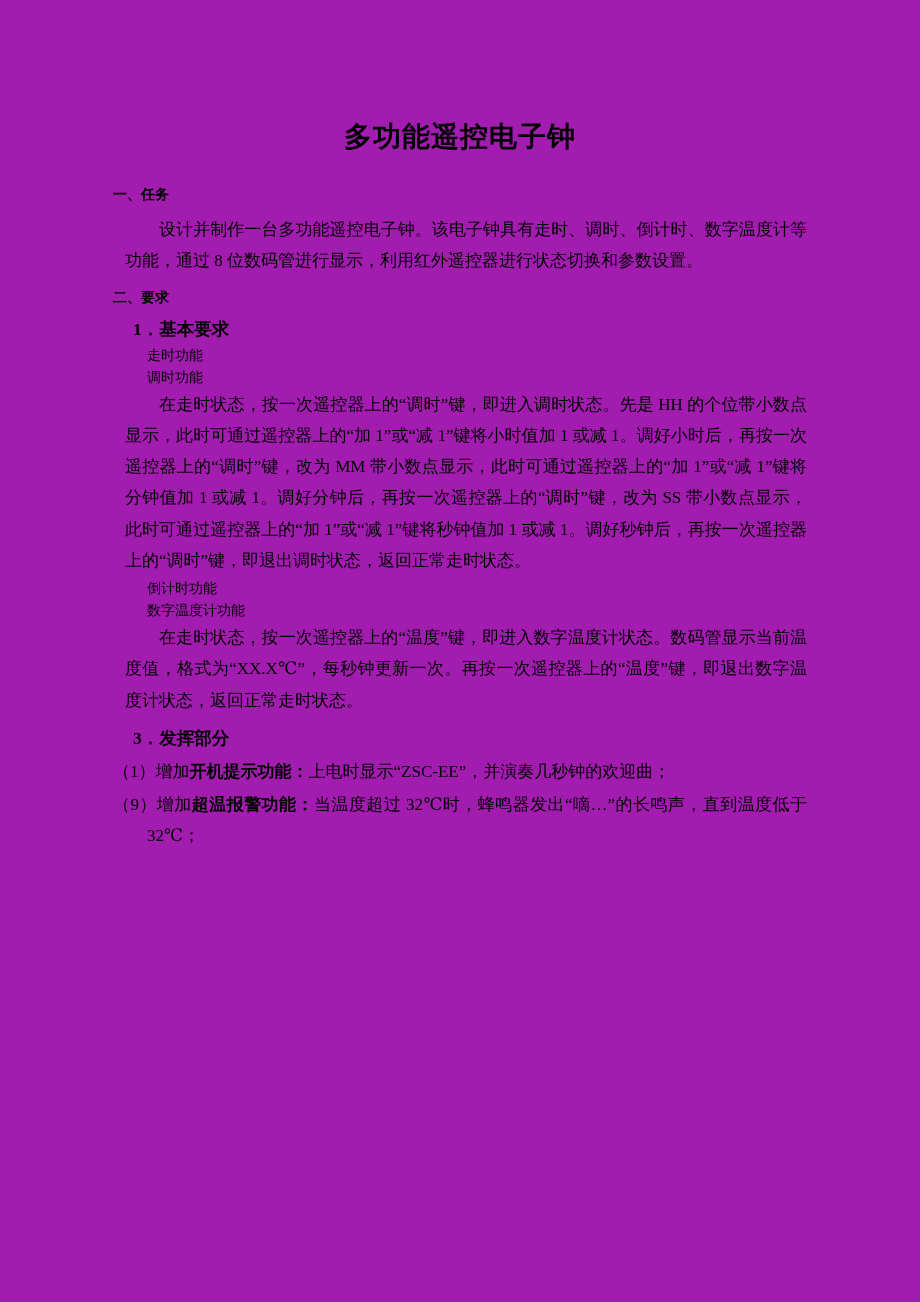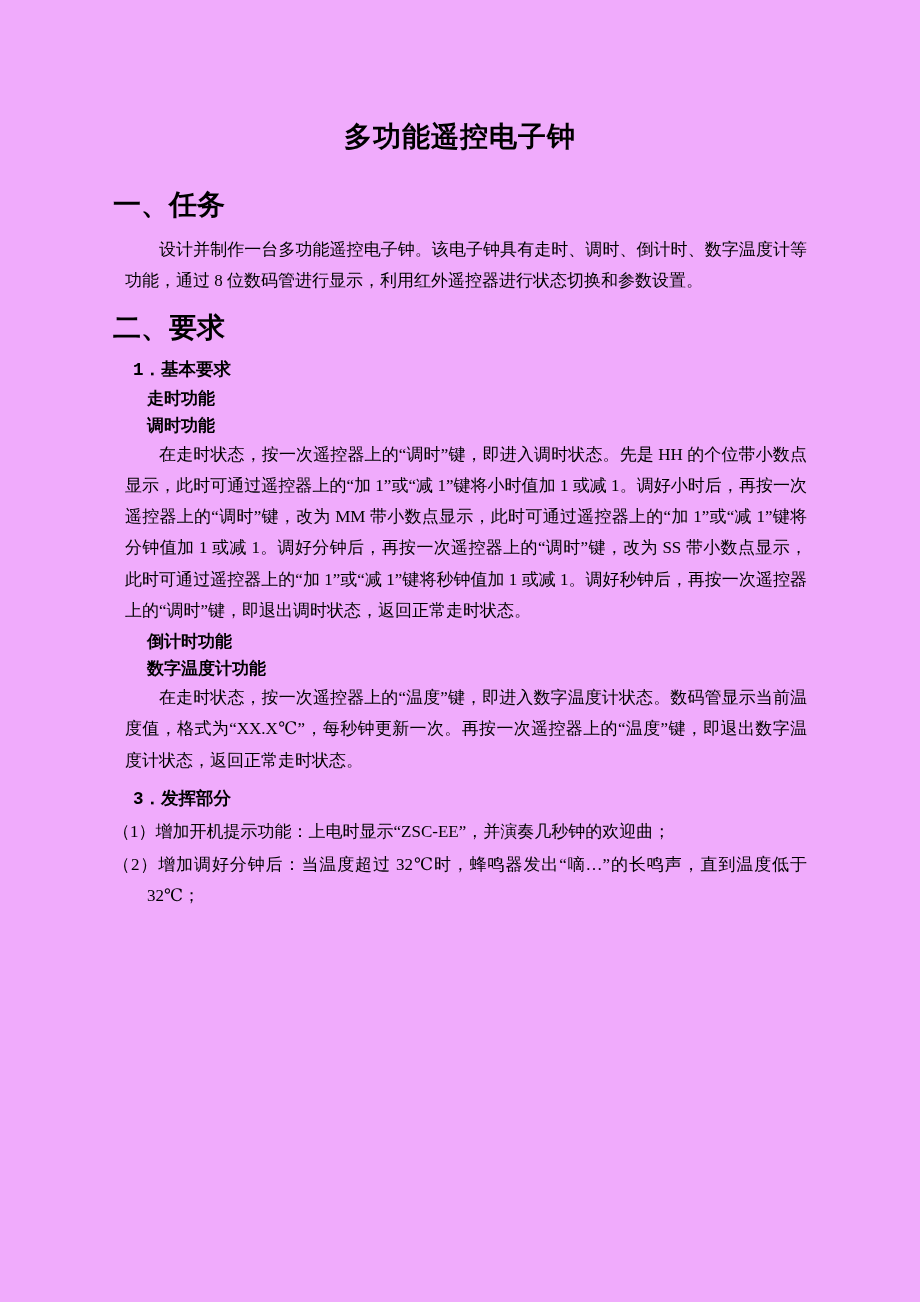"多功能遥控电子钟" .page { background: #f0abfc -> #a21caf }
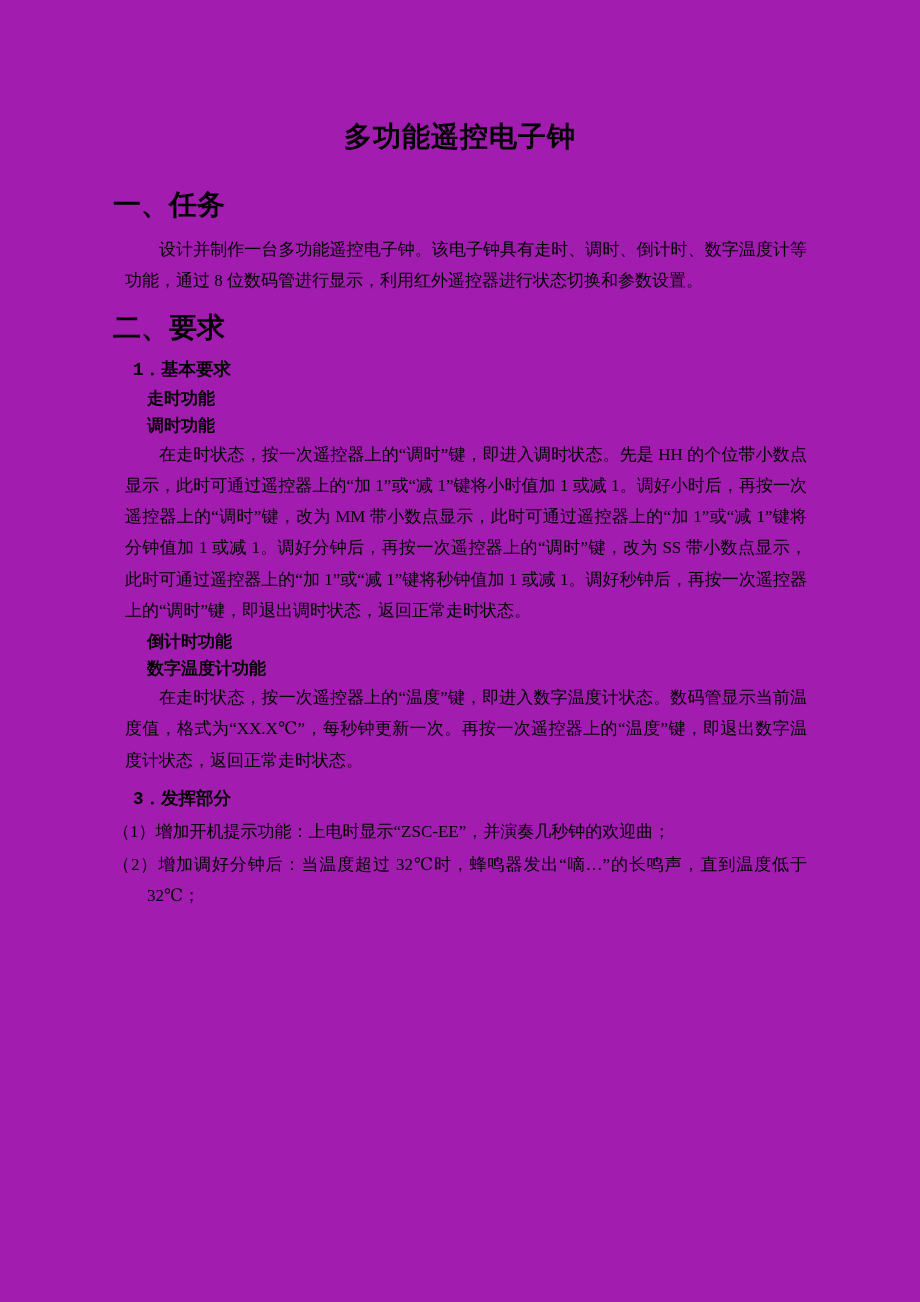"一、任务" .h-section { font-size: 28px -> 14px }
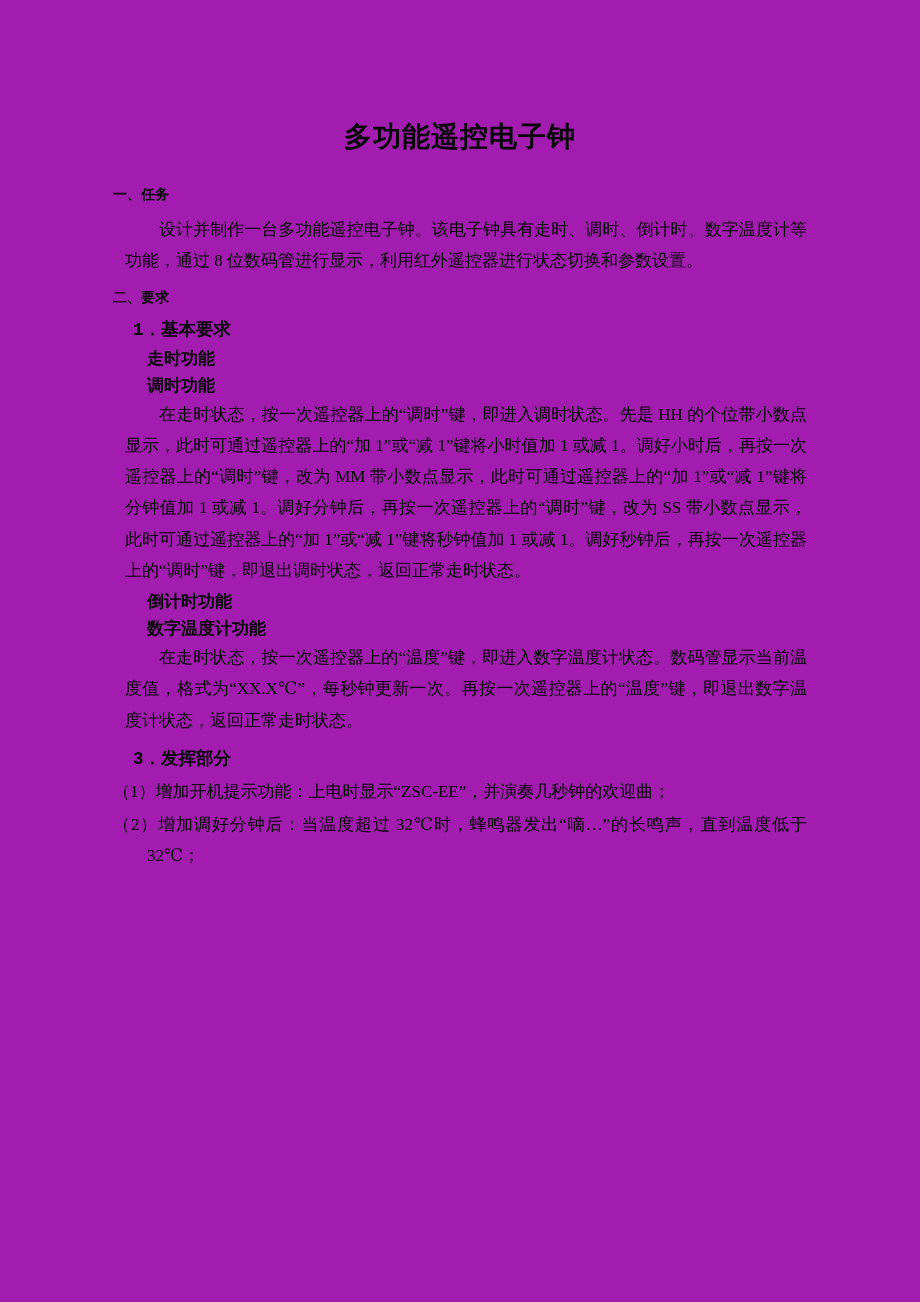"1．基本要求" .h-sub { font-family: Liberation Mono, monospace -> none }
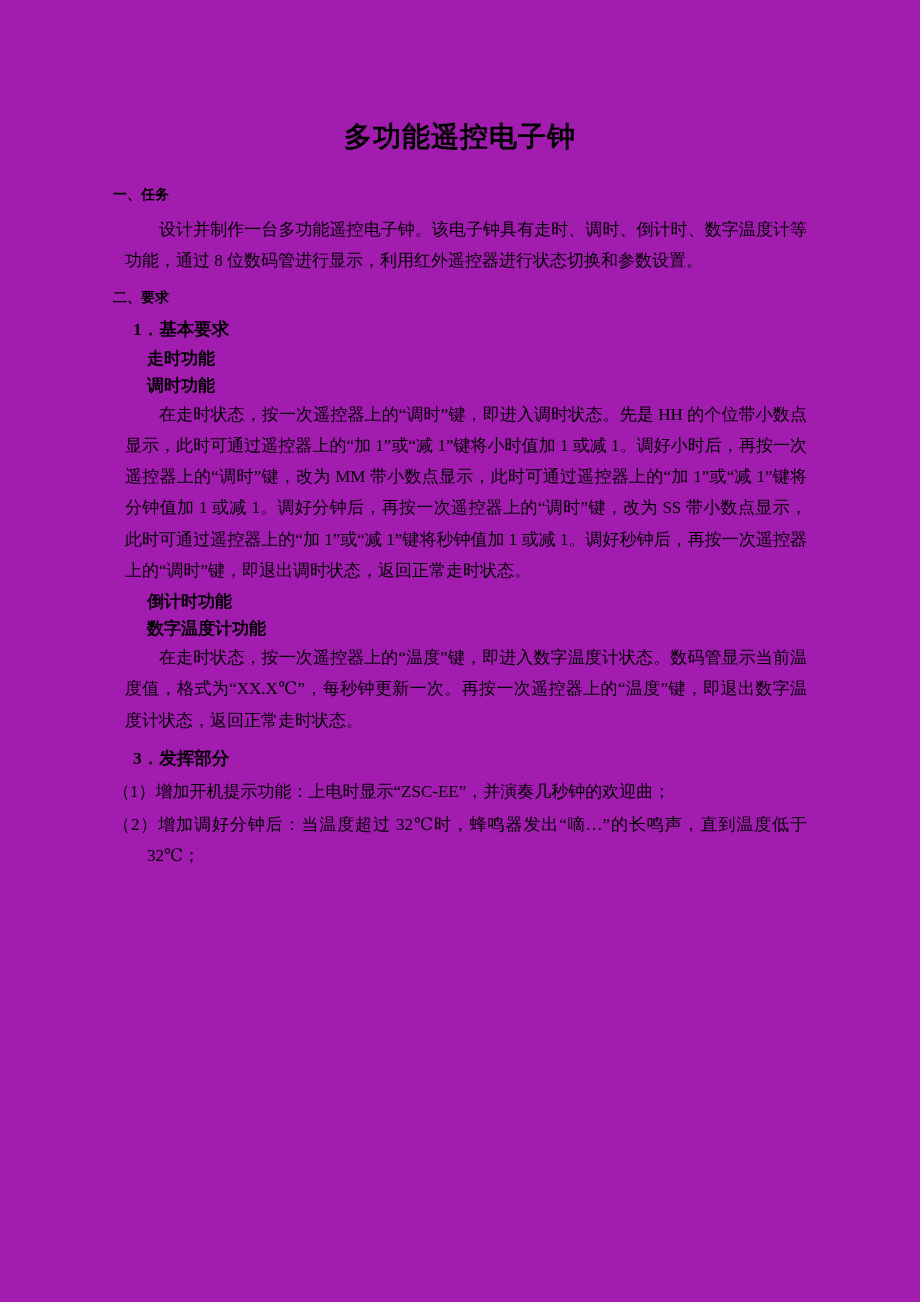"走时功能" .h-func { font-size: 17px -> 14px; font-weight: bold -> normal }
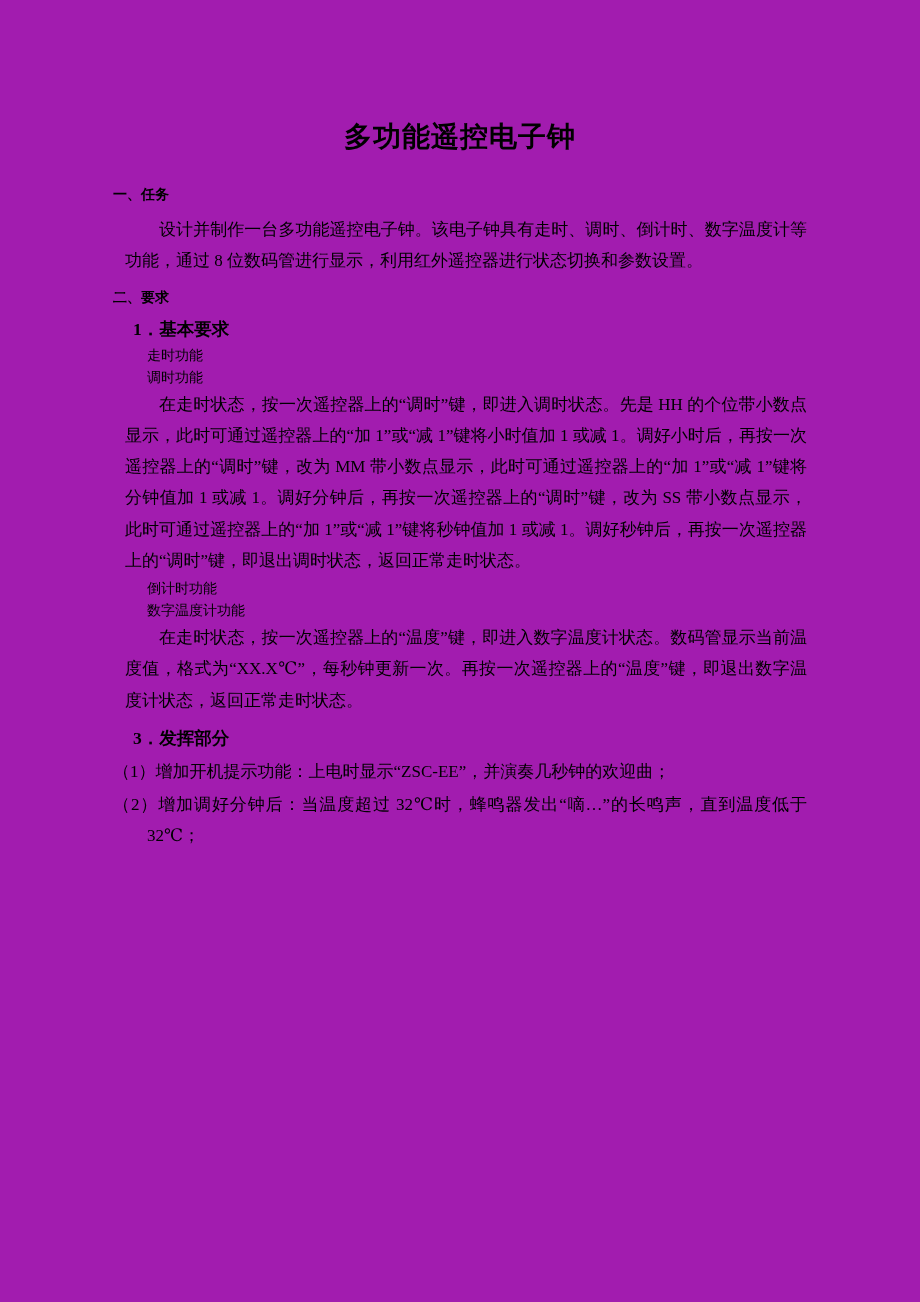"开机提示功能：" p.feature b { font-weight: normal -> bold }
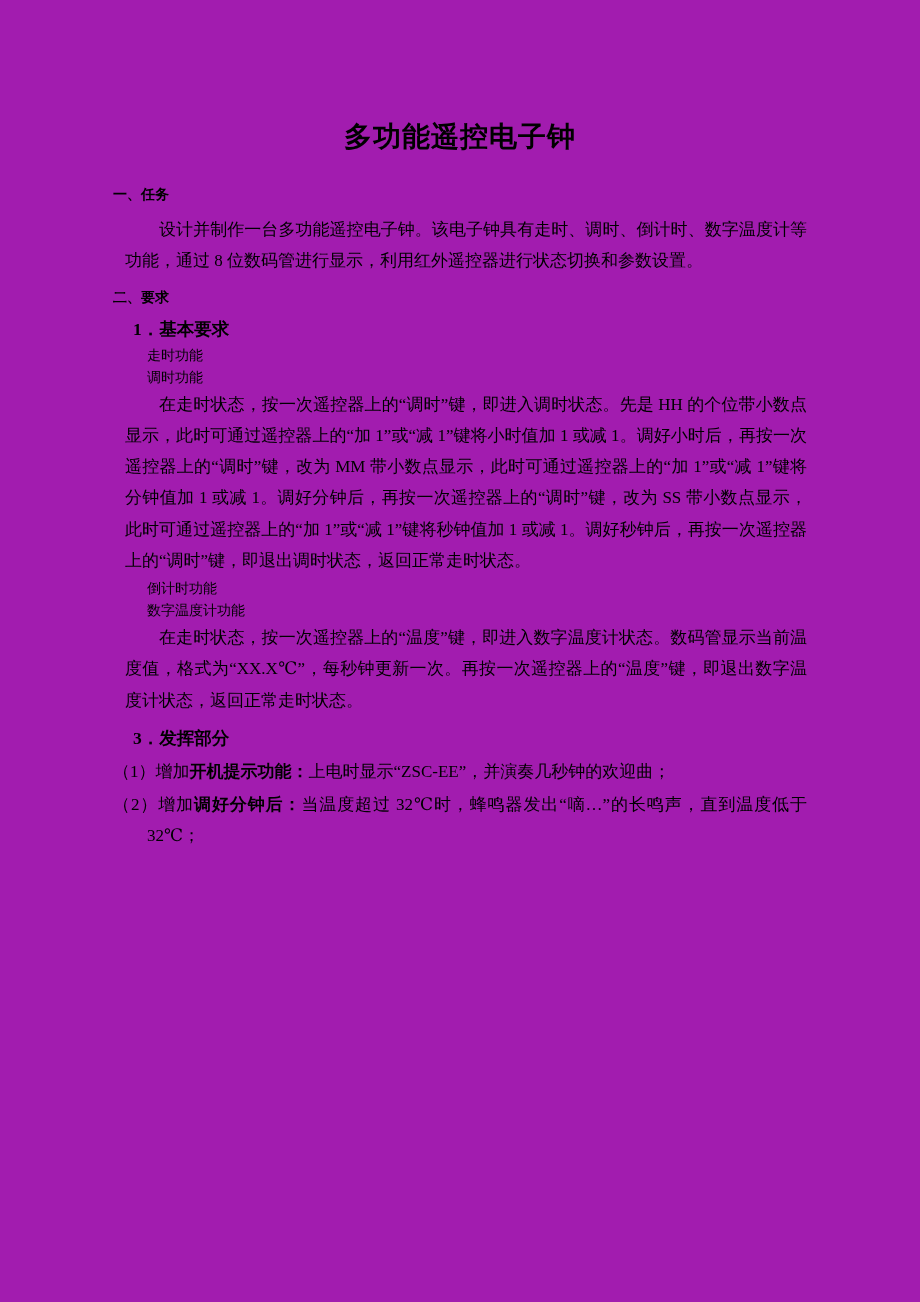"（2）增加" span { text: 2 -> 9 }
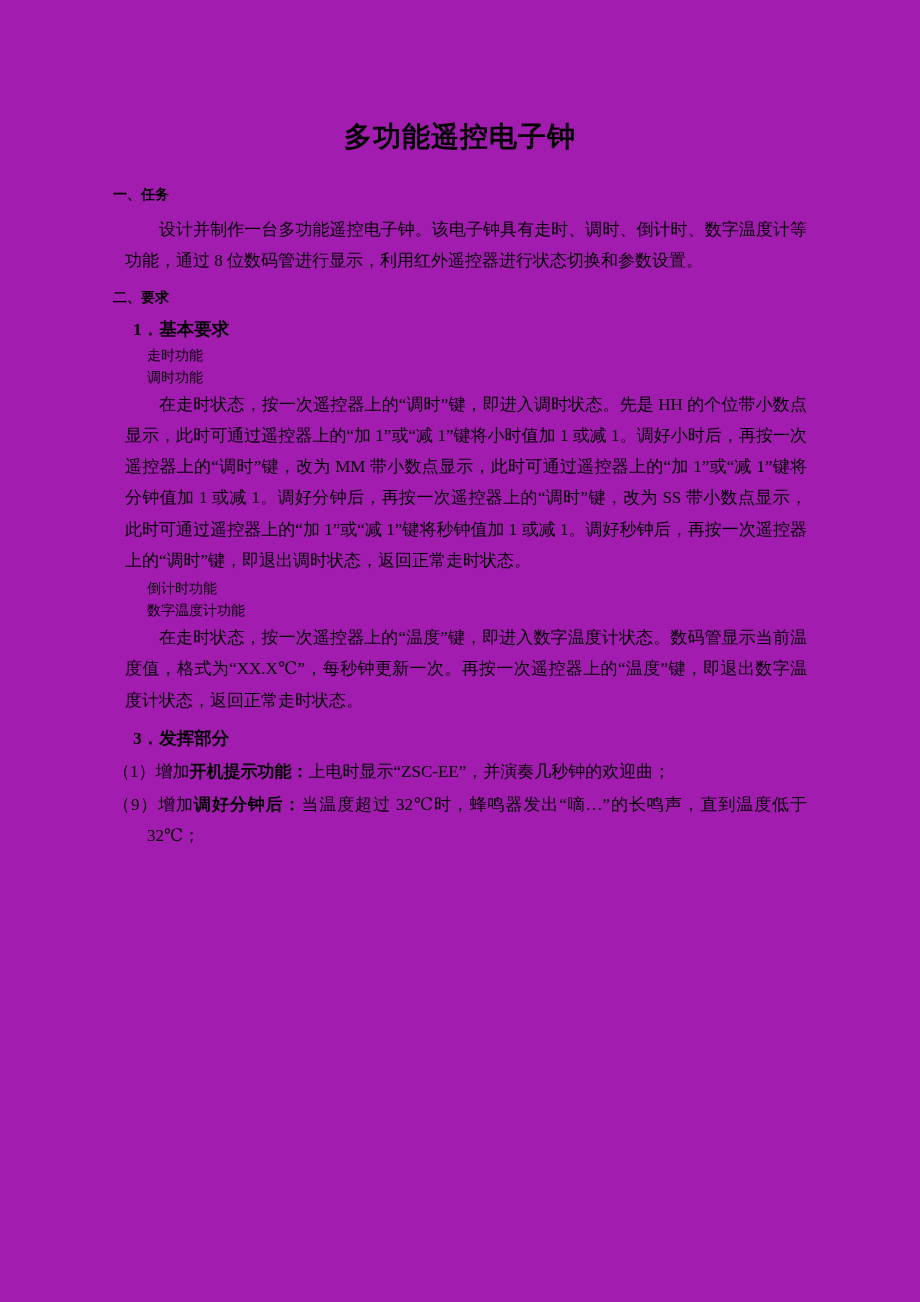"调好分钟后：" b { text: 调好分钟后 -> 超温报警功能 }
